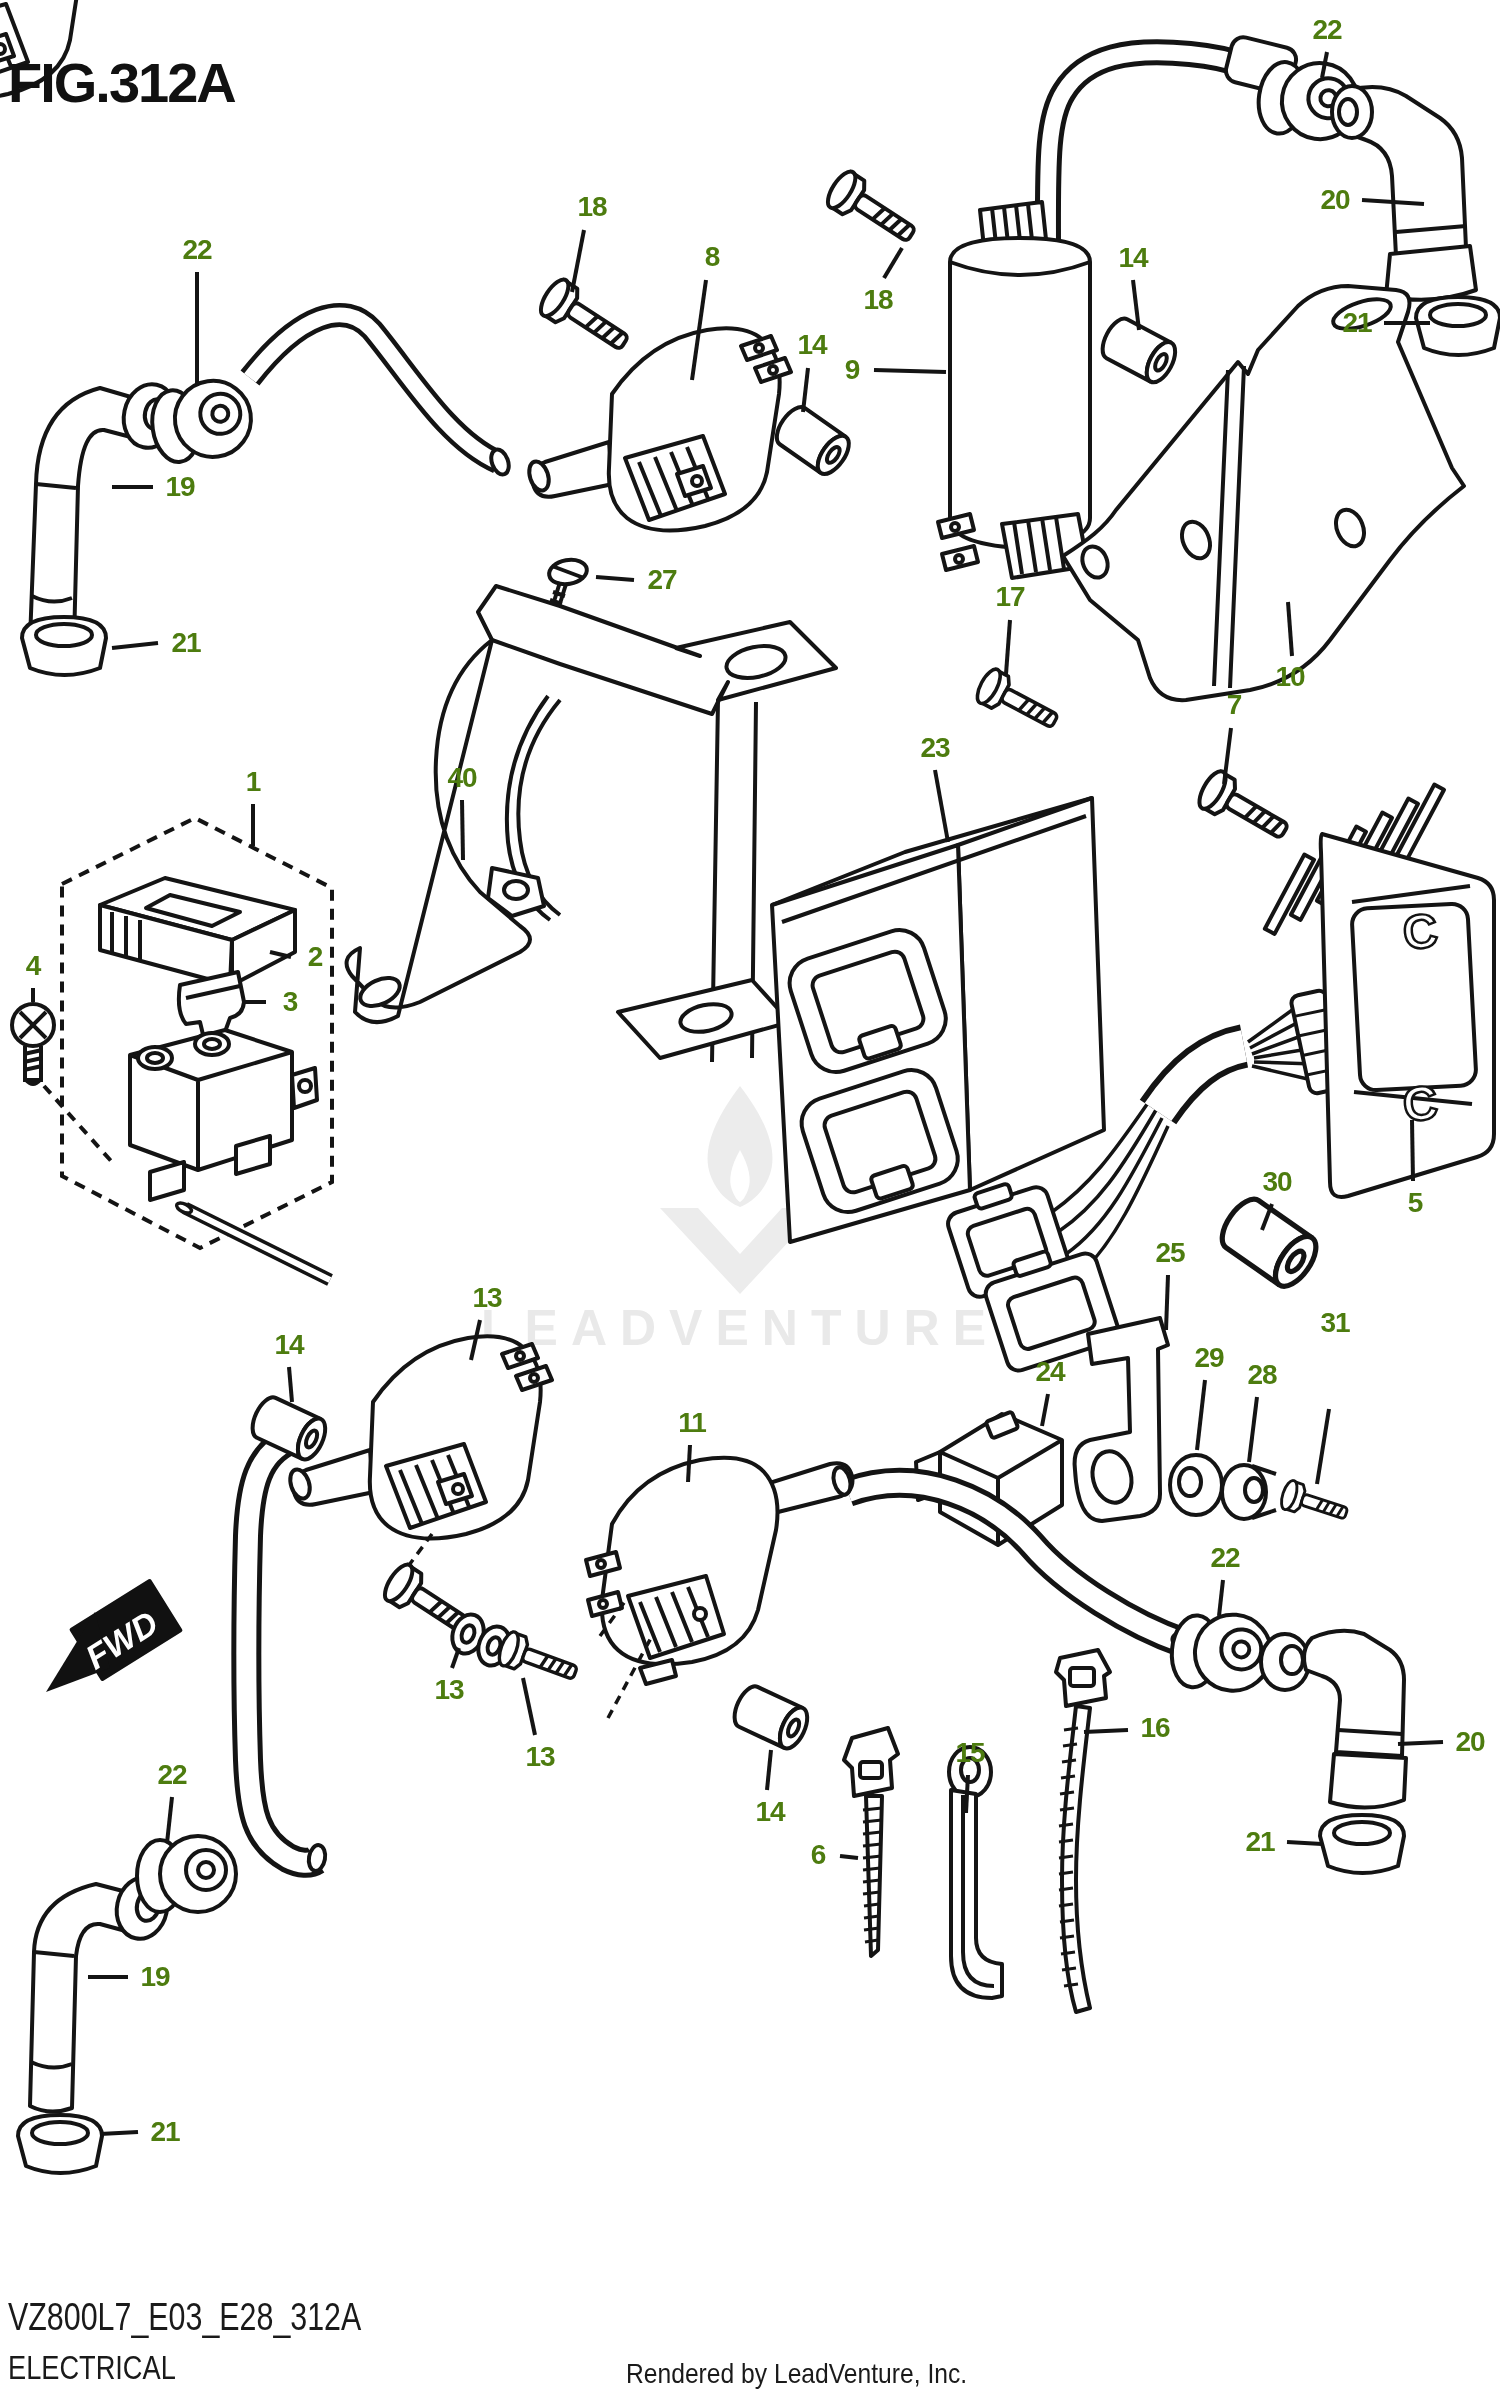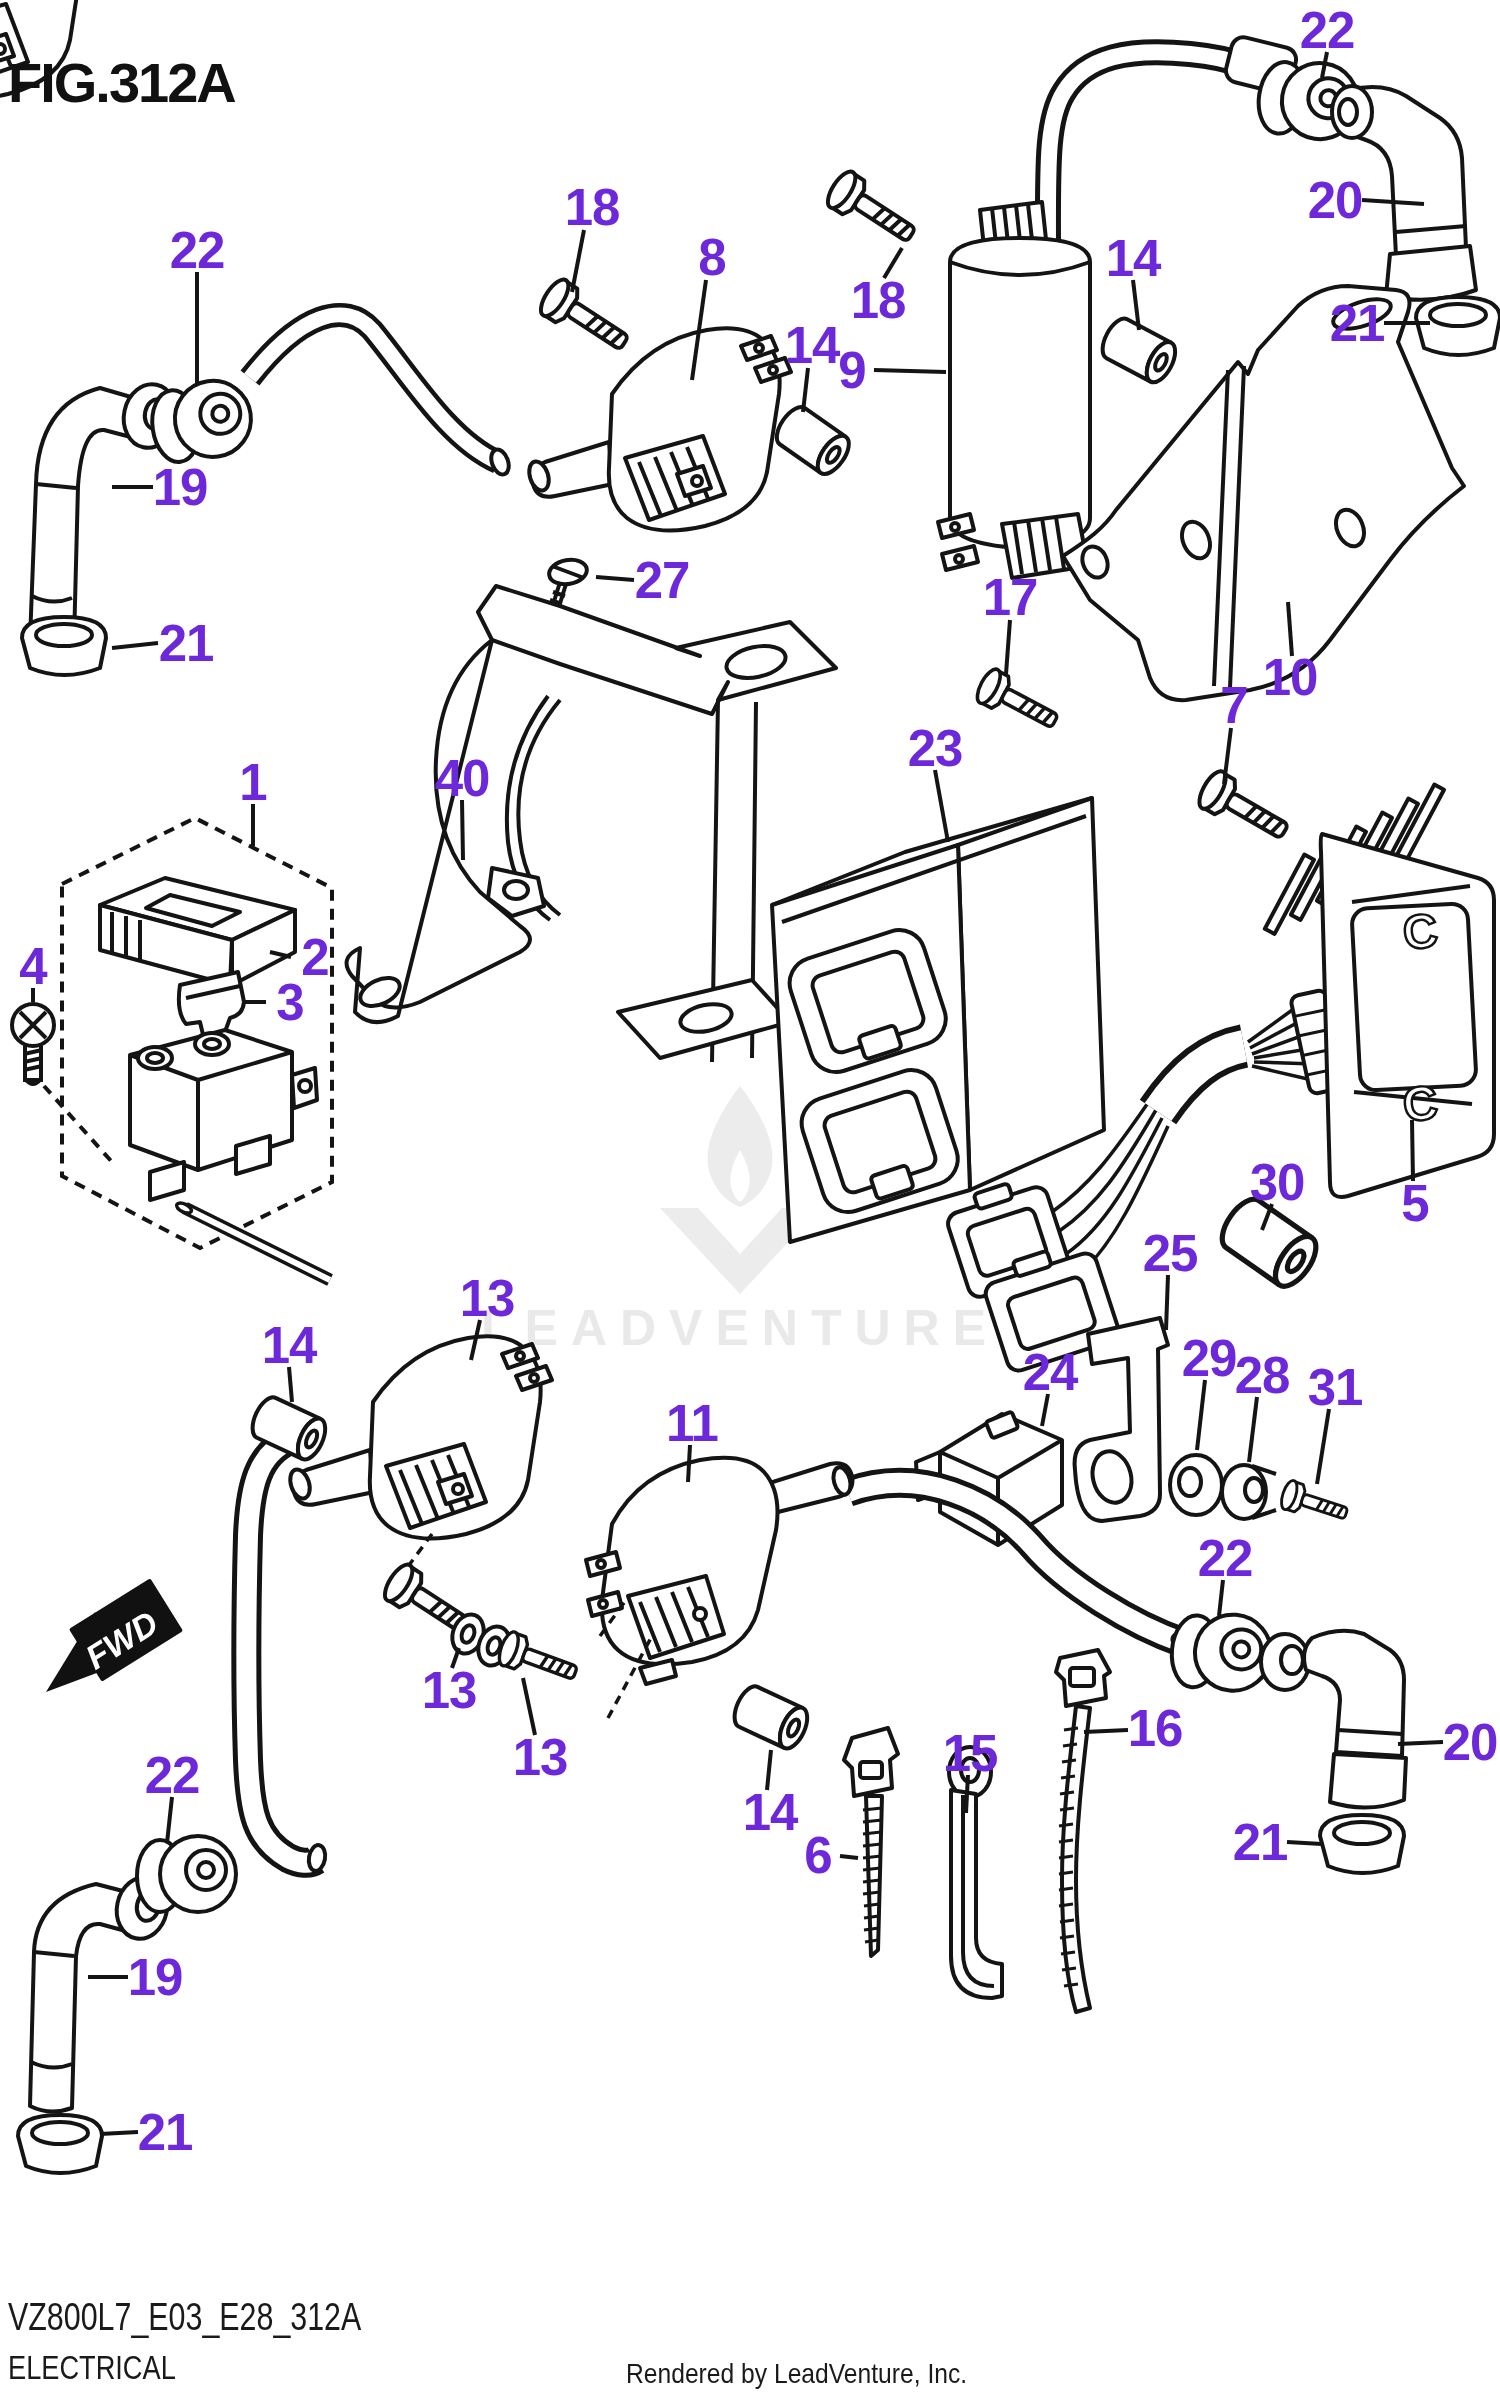"22" .callout { color: #6d28d9 -> #4d7c0f; font-size: 51px -> 28px }
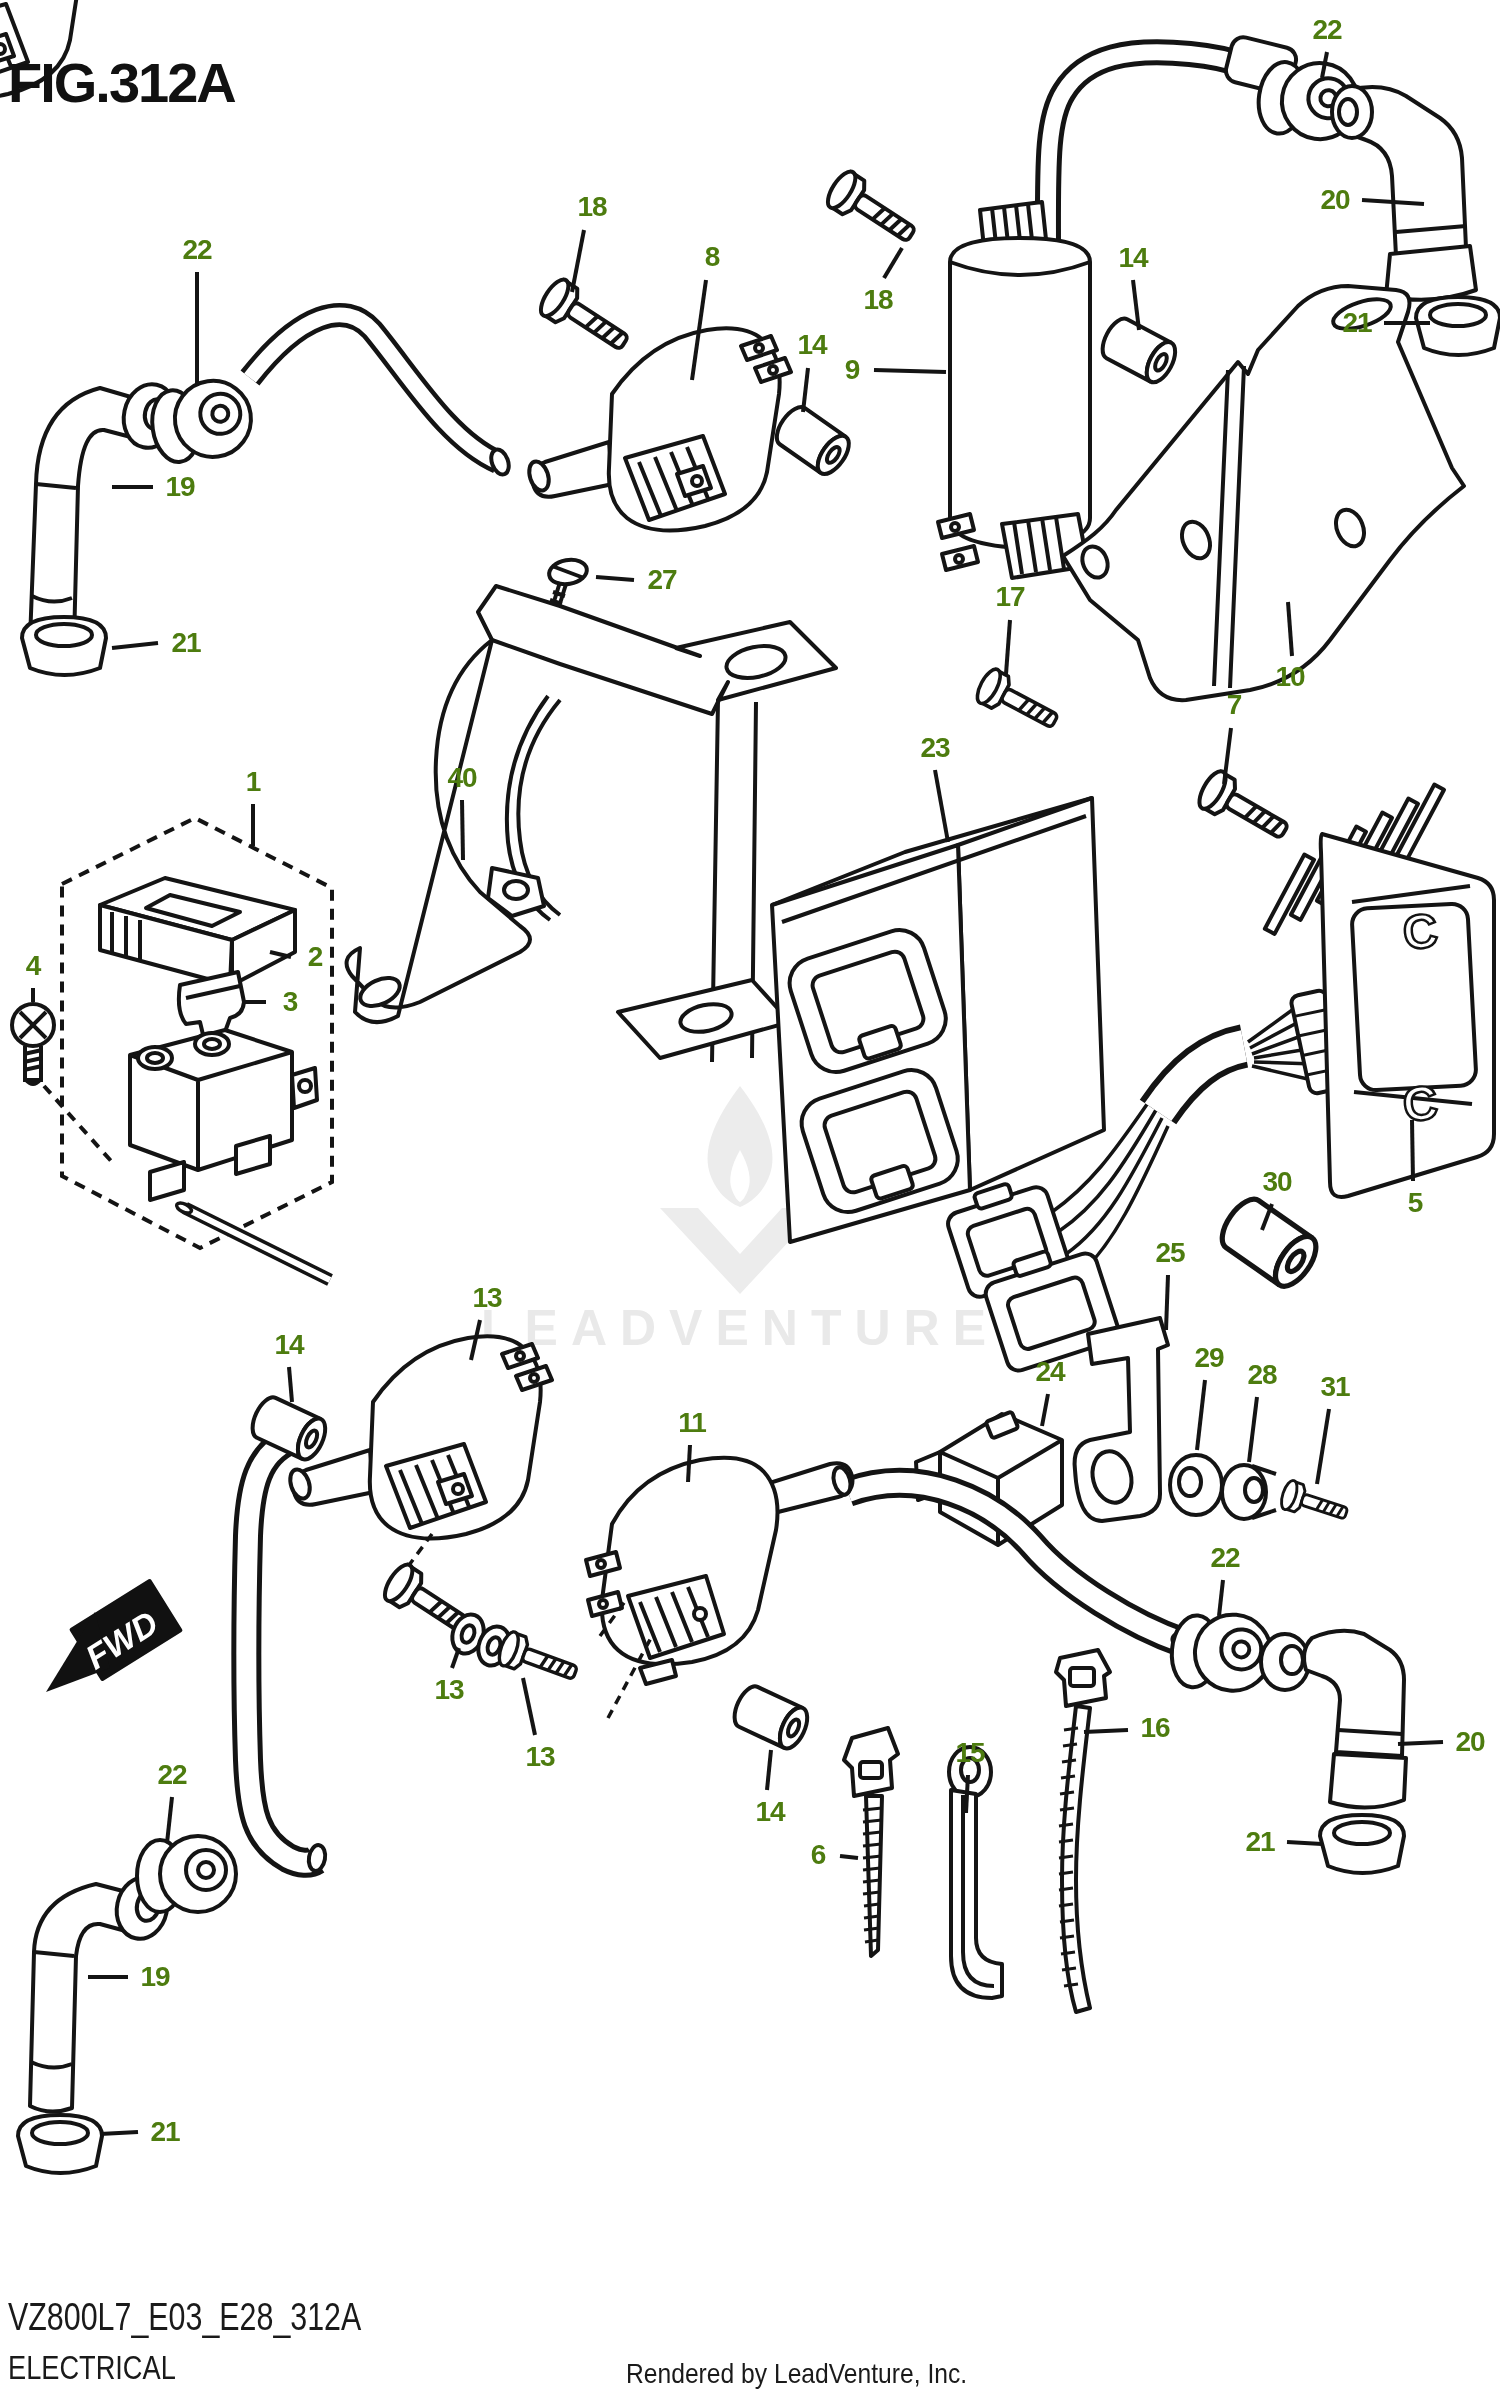"31" div.callout { top: 1387px -> 1323px }
